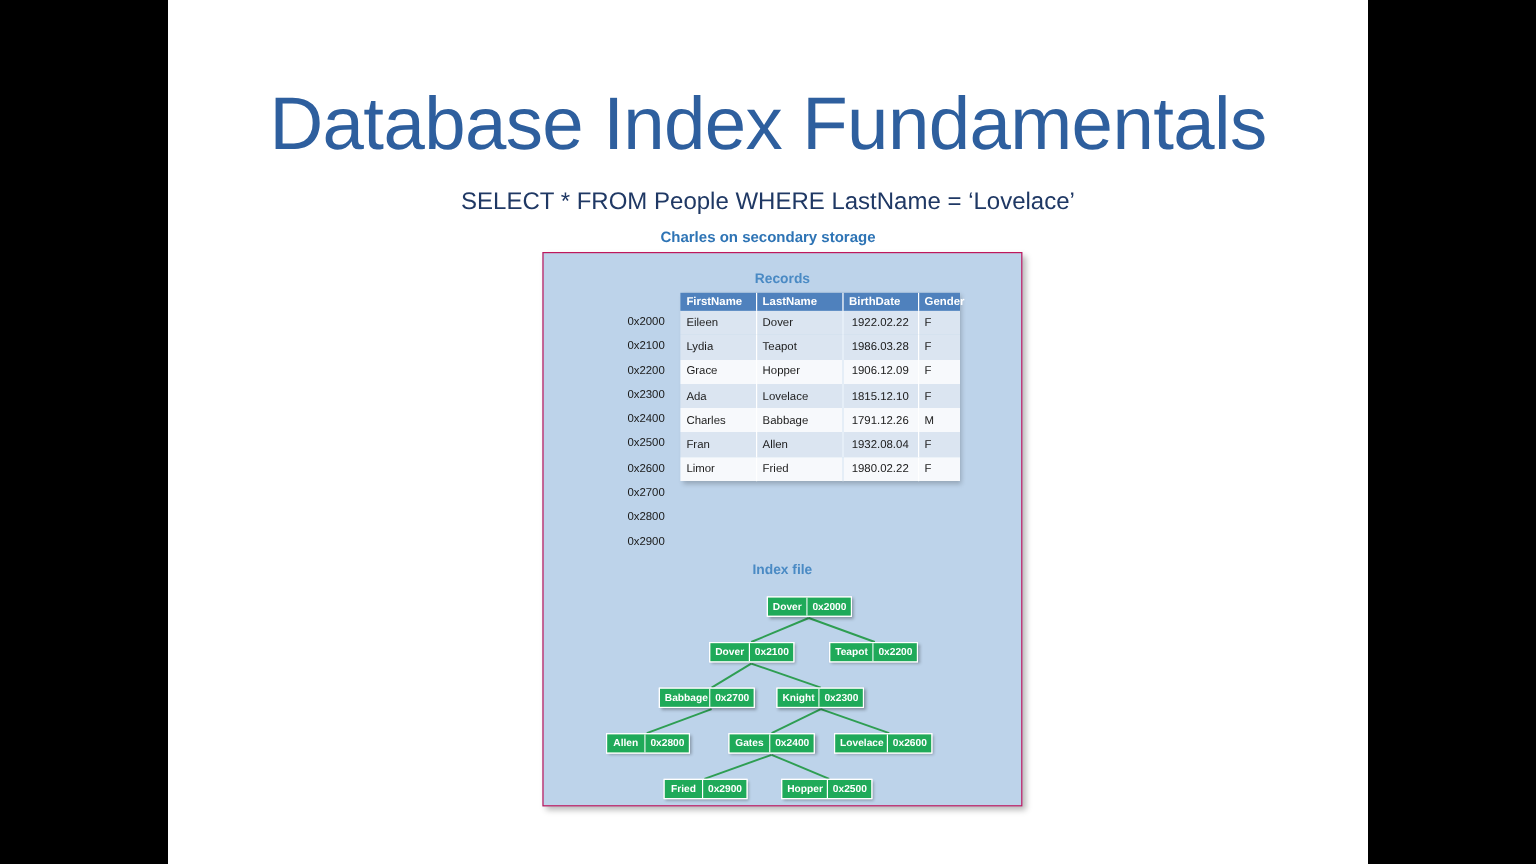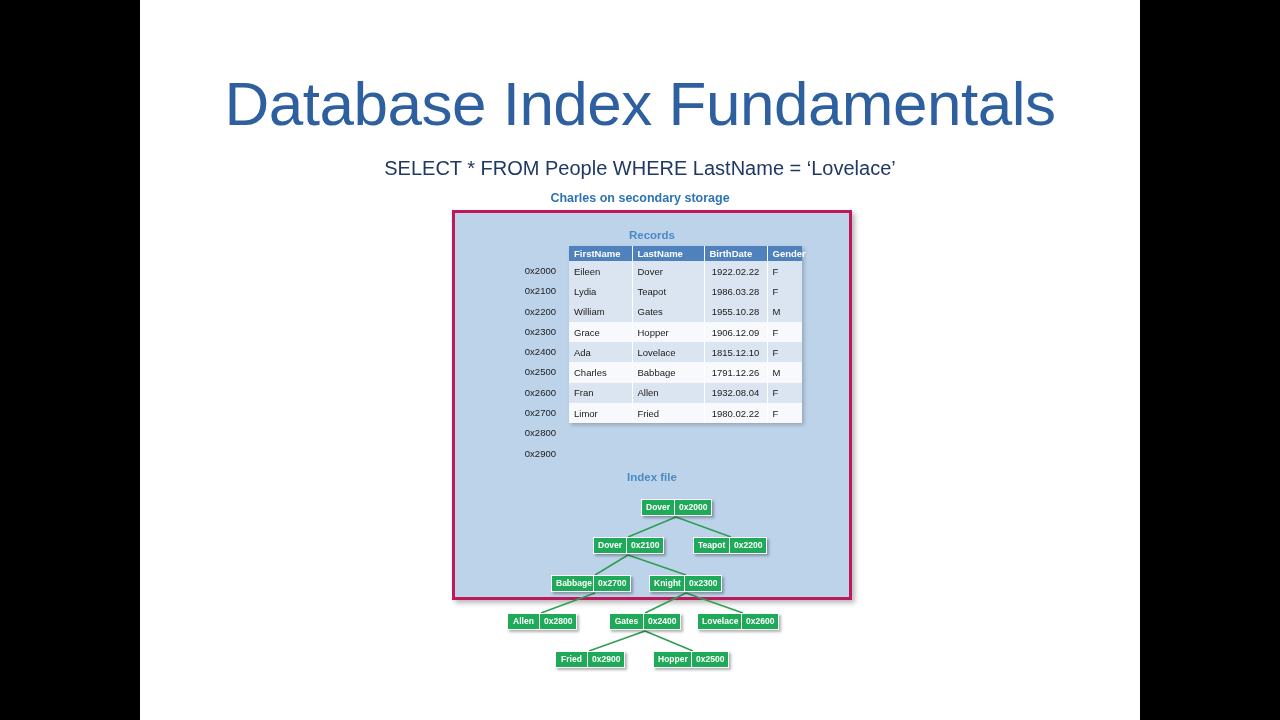"Records" #panel { border: 3px solid #be185d -> 1px solid #be185d; height: 390px -> 462px }
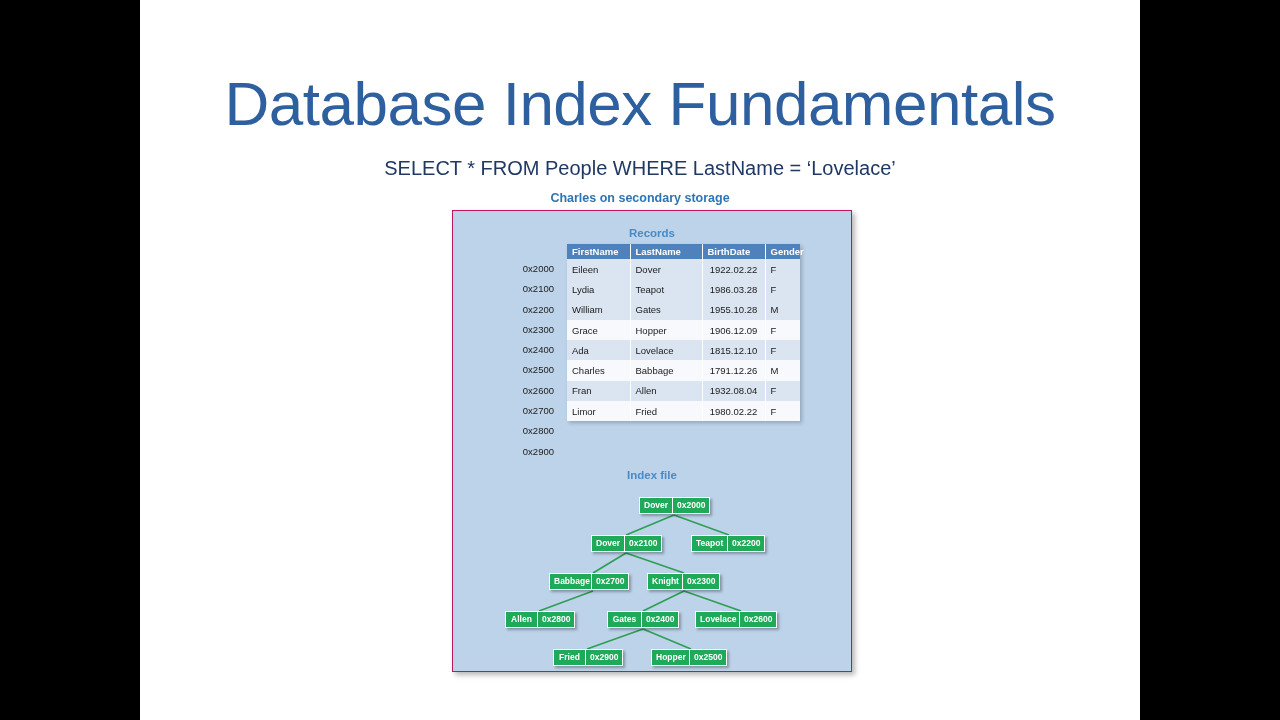"William" tr.odd { html: <tr> <td>William</td> <td>Gates</td> <td>1955.10.28</td> <td>M</td> </tr> -> none }
